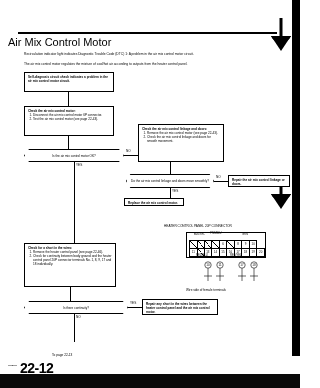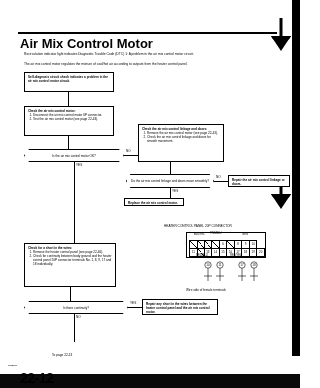"Air Mix Control Motor" h2.sub { font-size: 13px -> 11px; font-weight: bold -> normal; left: 20px -> 8px }
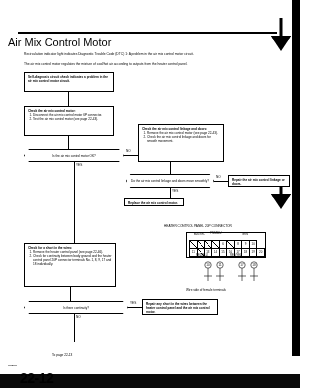"22-12" .pageno { bottom: 2px -> 12px }
